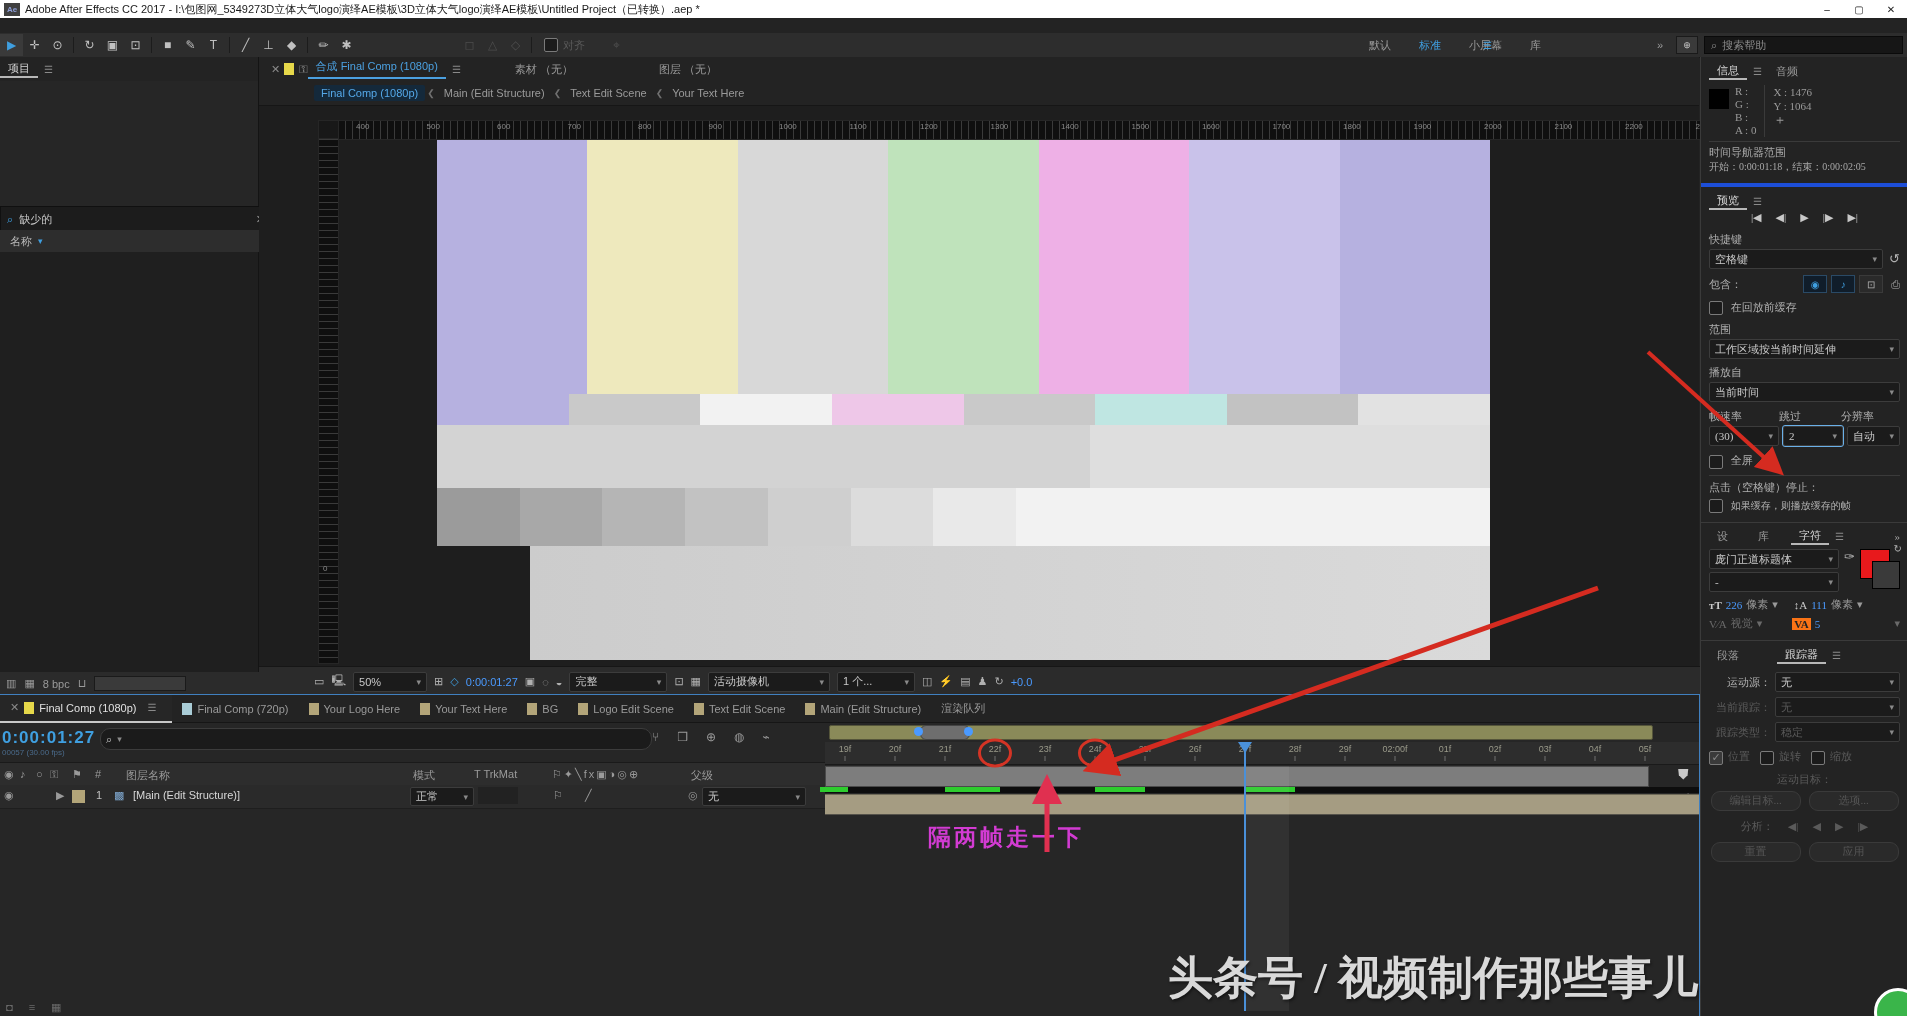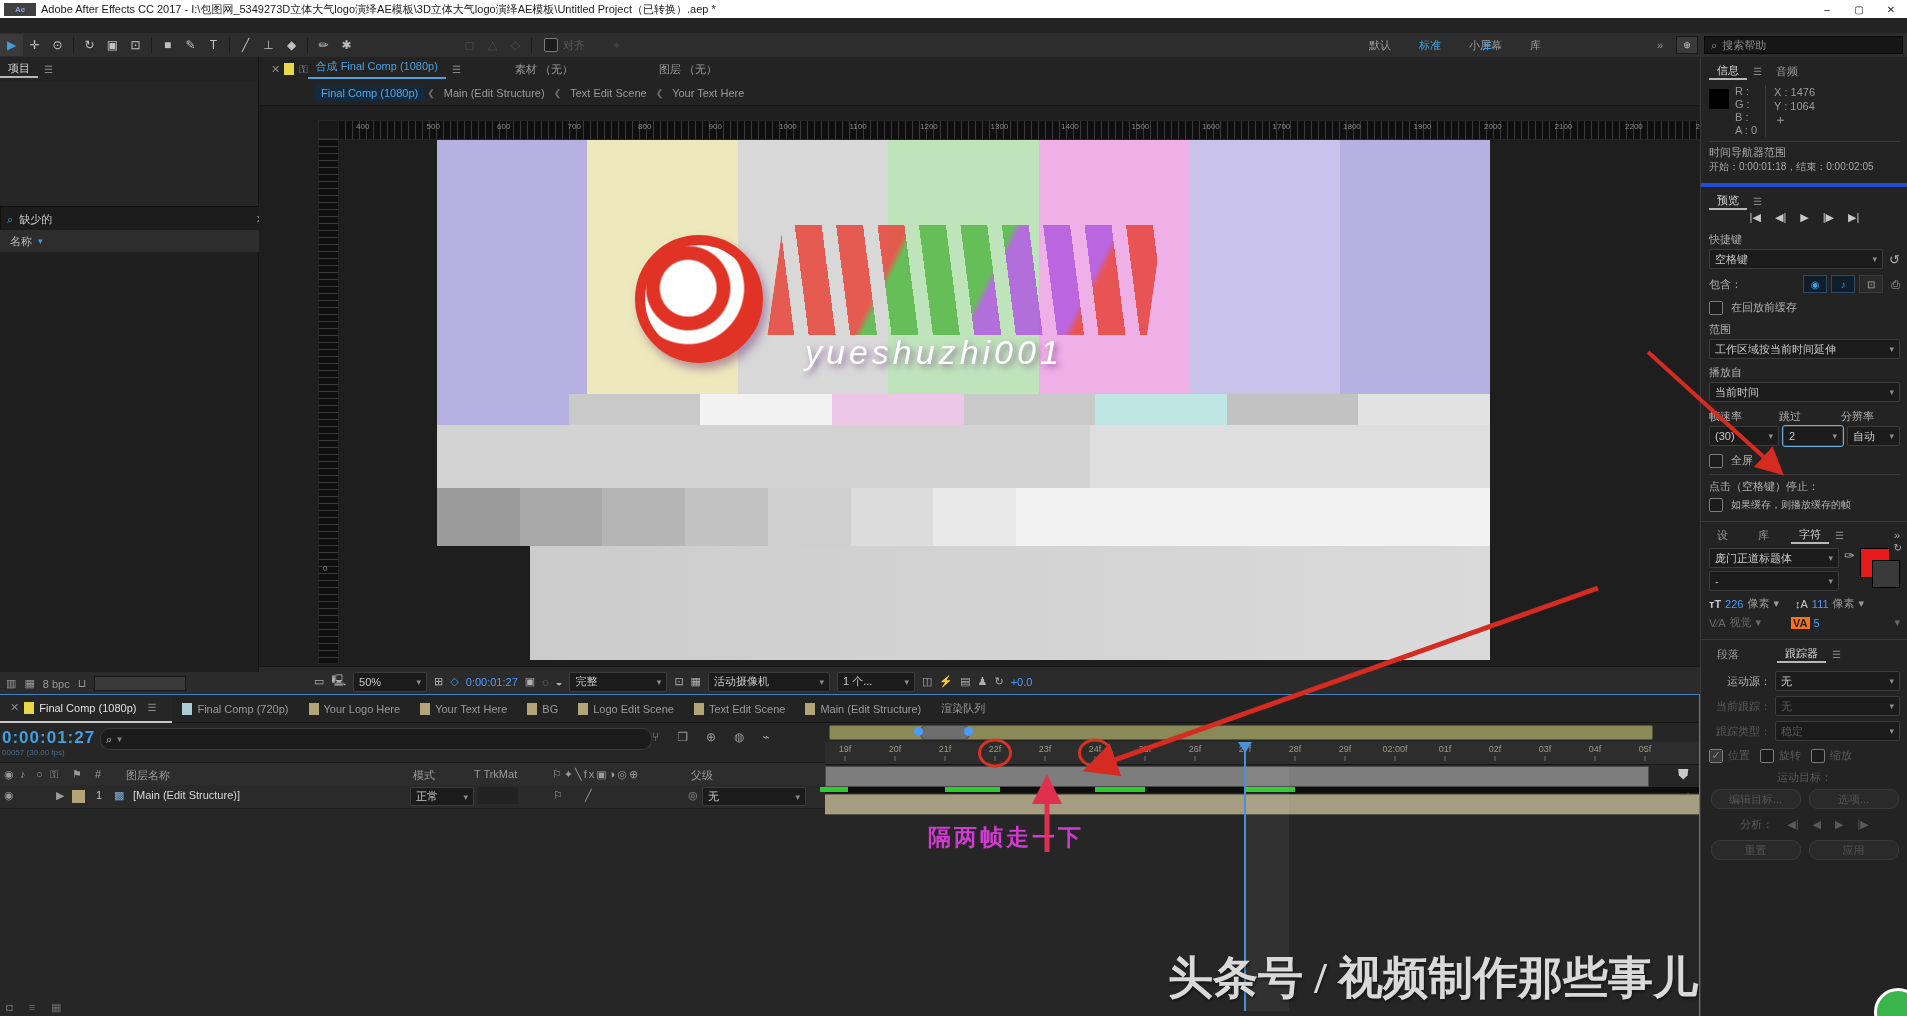"Ae" .app-icon { width: 32px -> 16px }
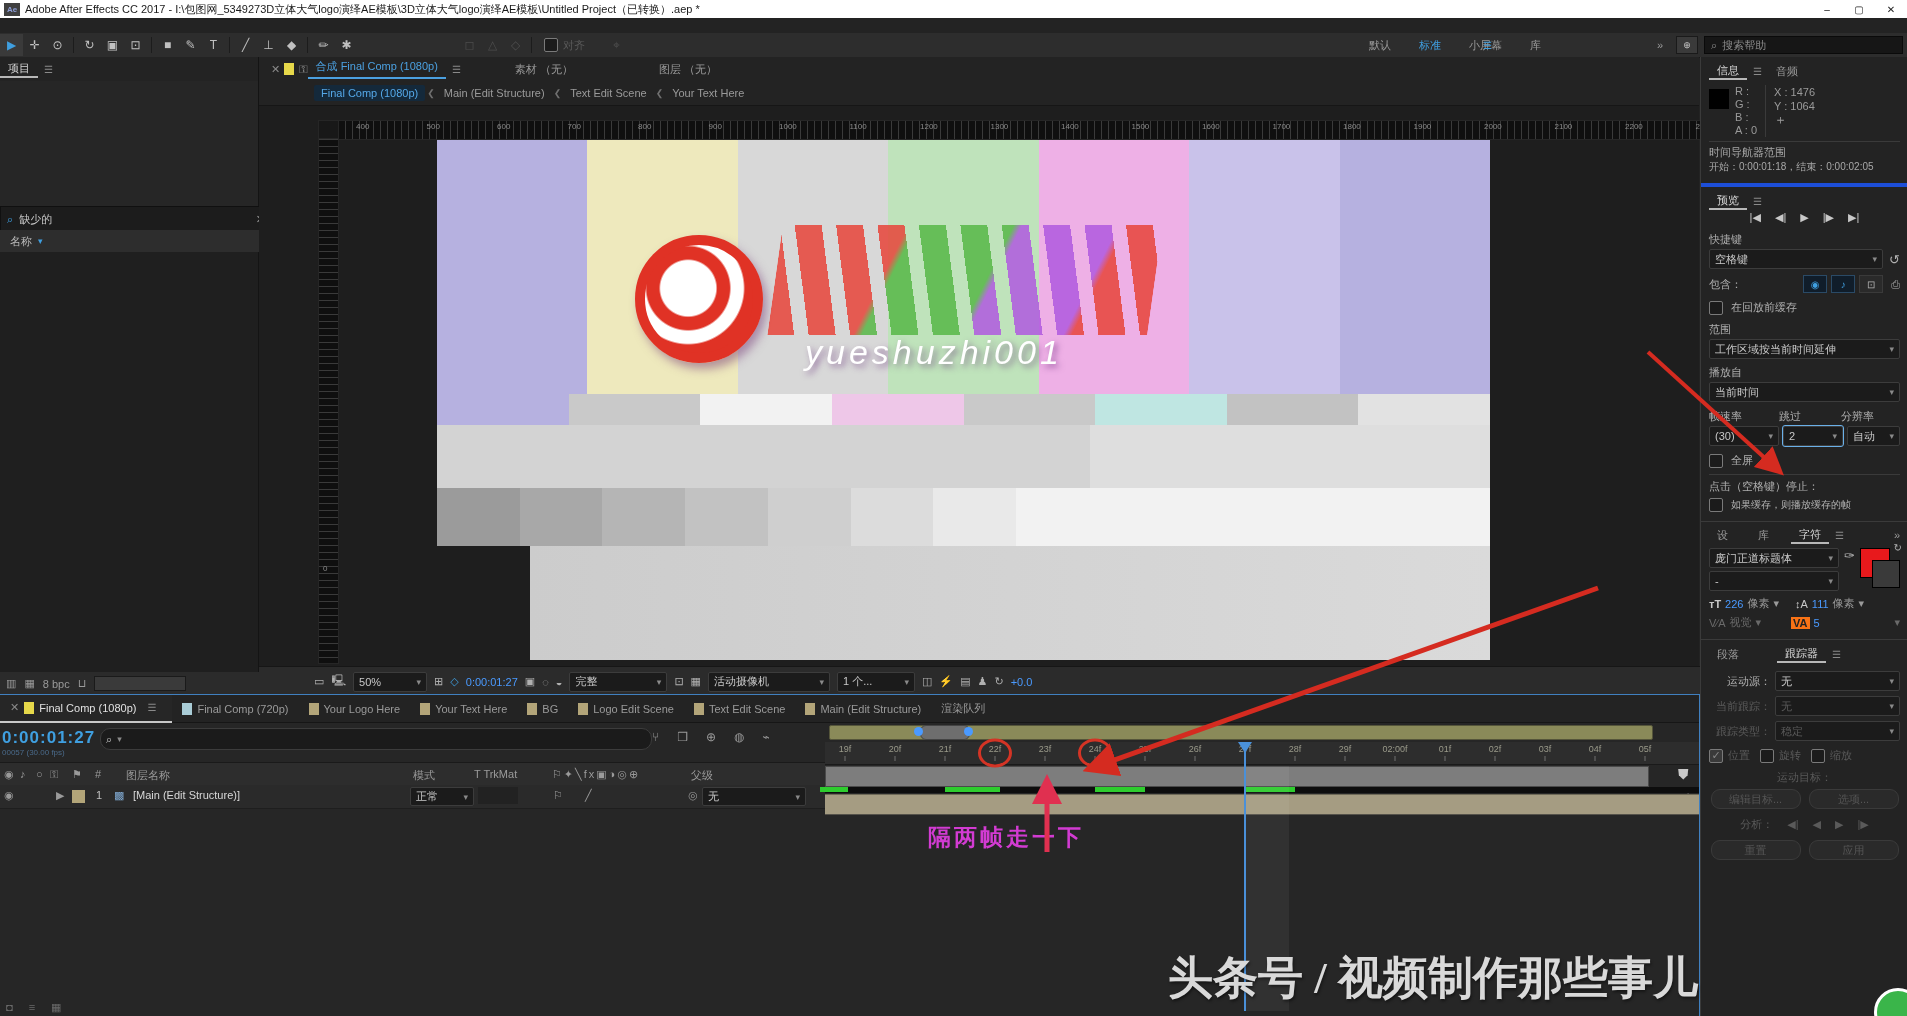"信息" div.abs { font-family: none -> Liberation Serif, serif }
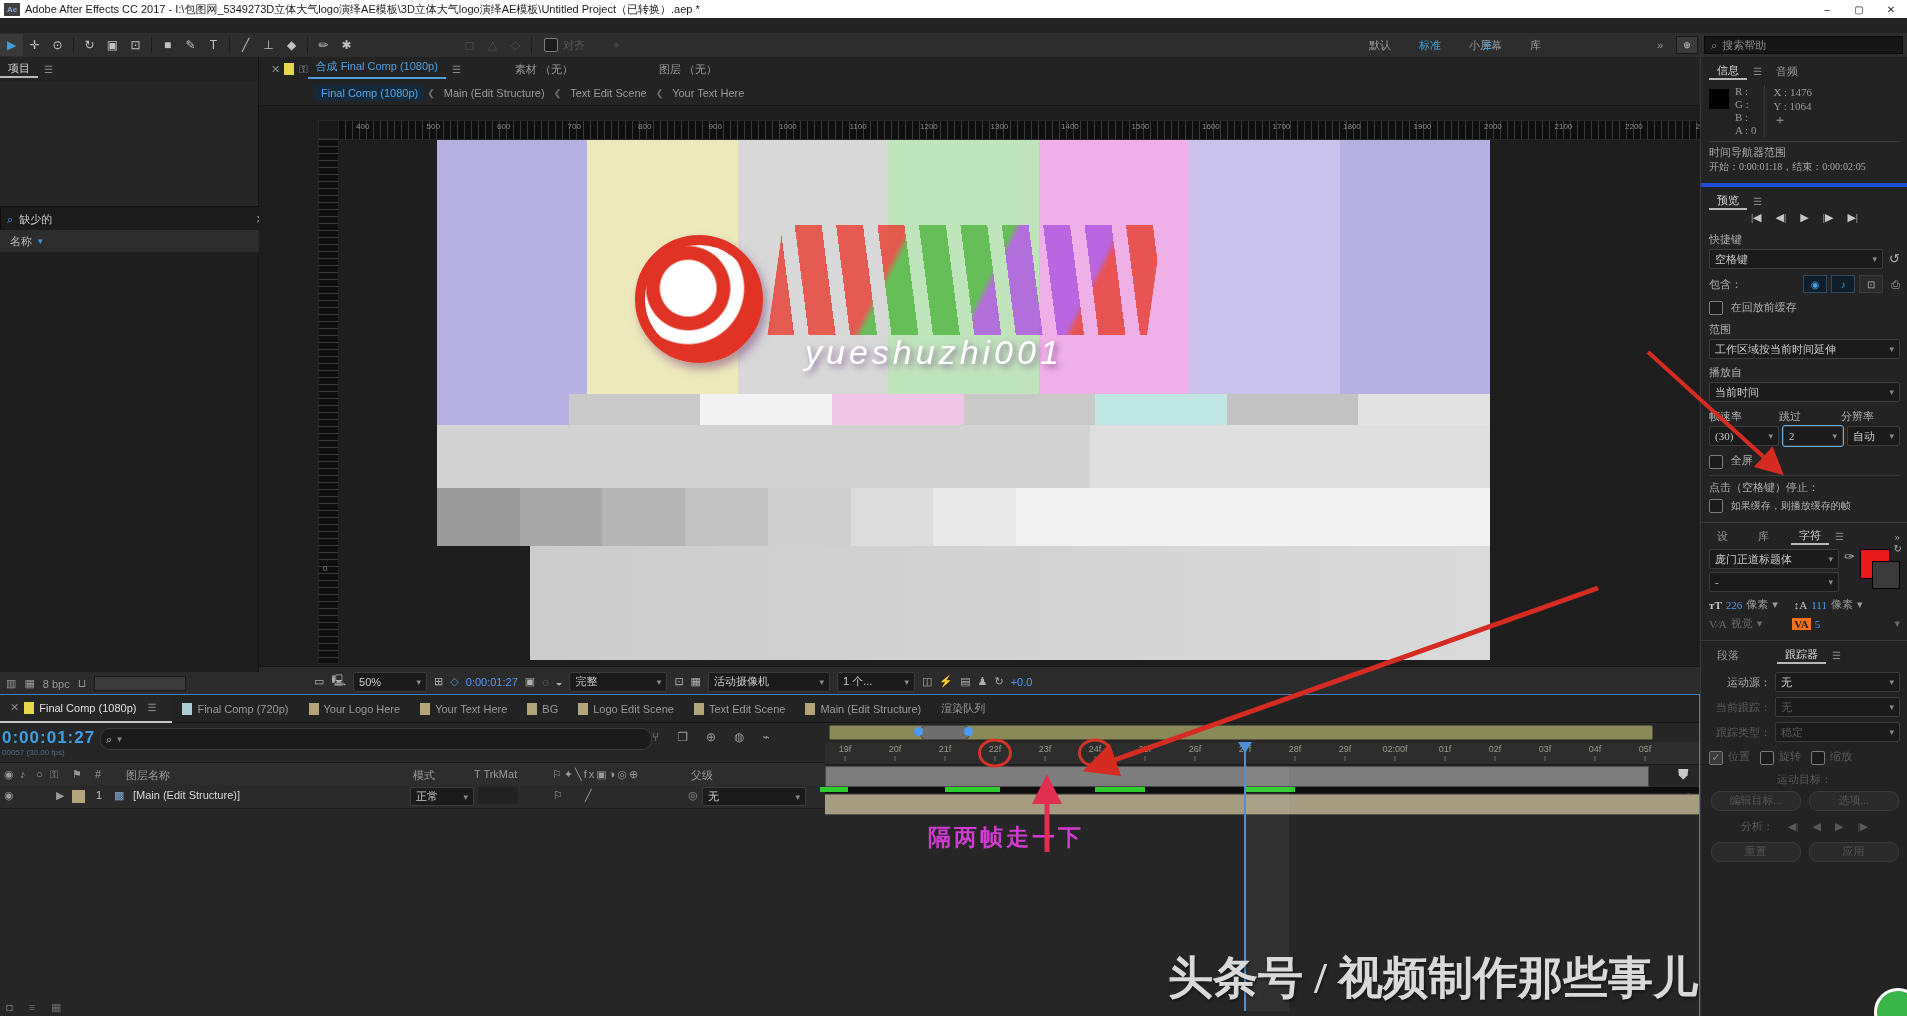"yueshuzhi001" div { html: <div> <div></div> <div></div> <div>yueshuzhi001</div> </div> -> none }
